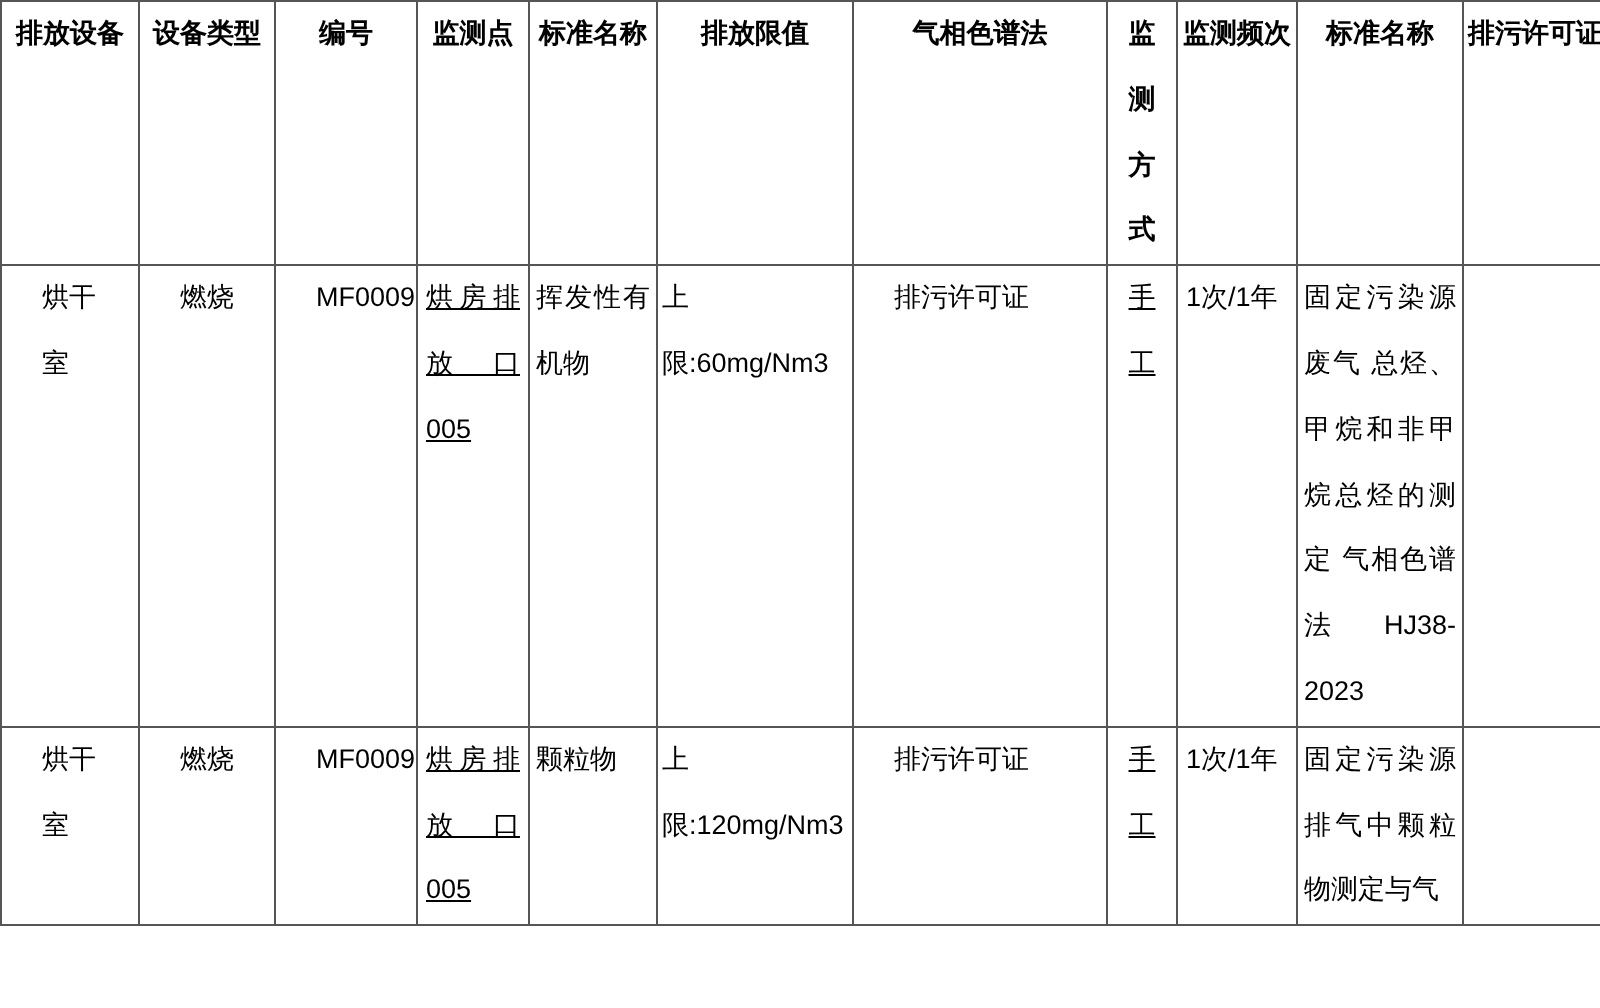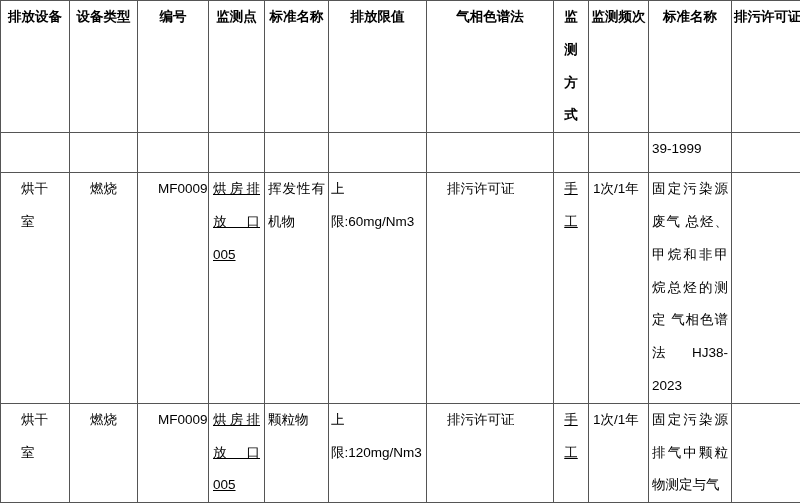"39-1999" tr.r-cont { html: <tr> <td></td> <td></td> <td></td> <td></td> <td></td> <td></td> <td></td> <td></td> <td></td> <td>39-1999</td> <td></td> </tr> -> none }
